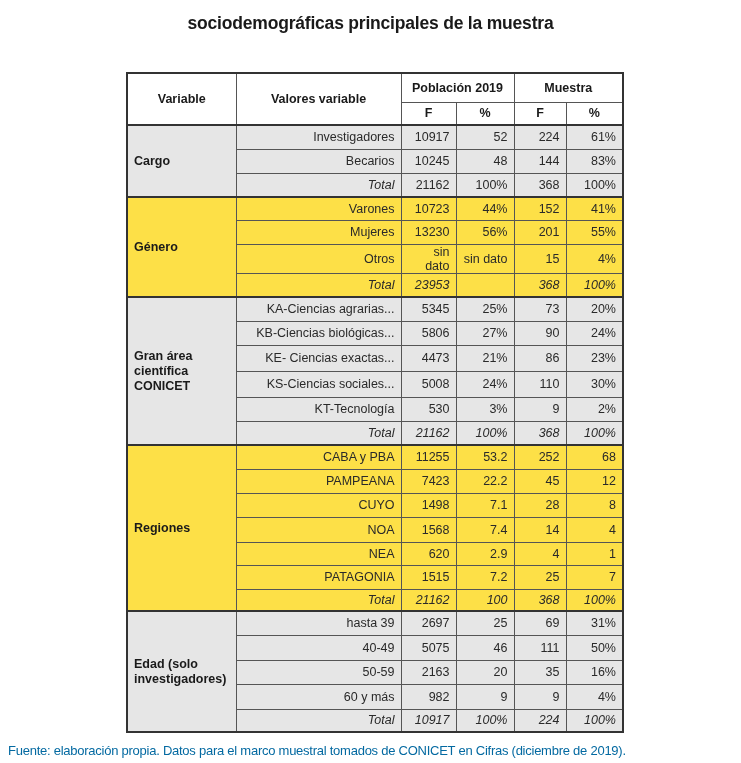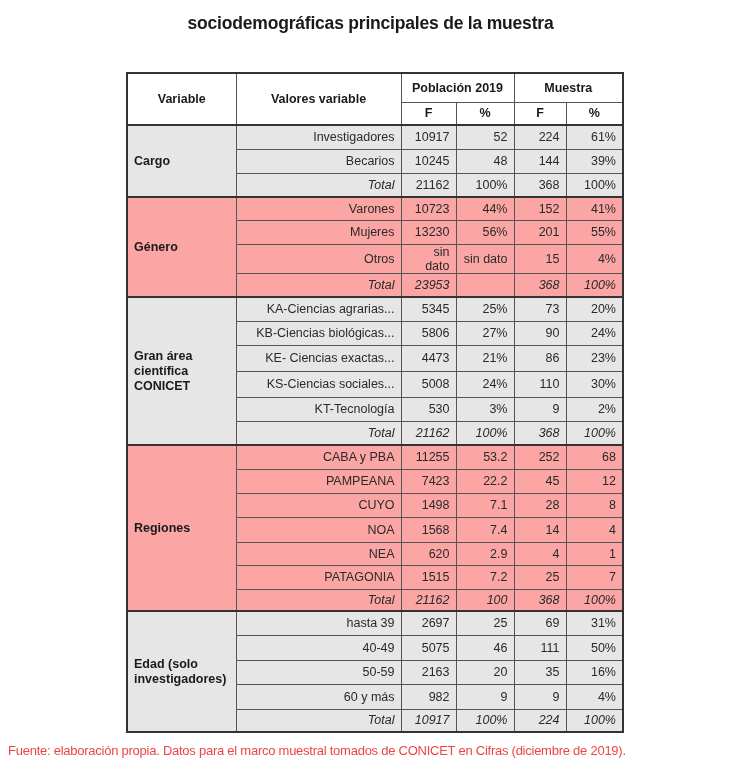"39%" td.num { text: 39% -> 83% }
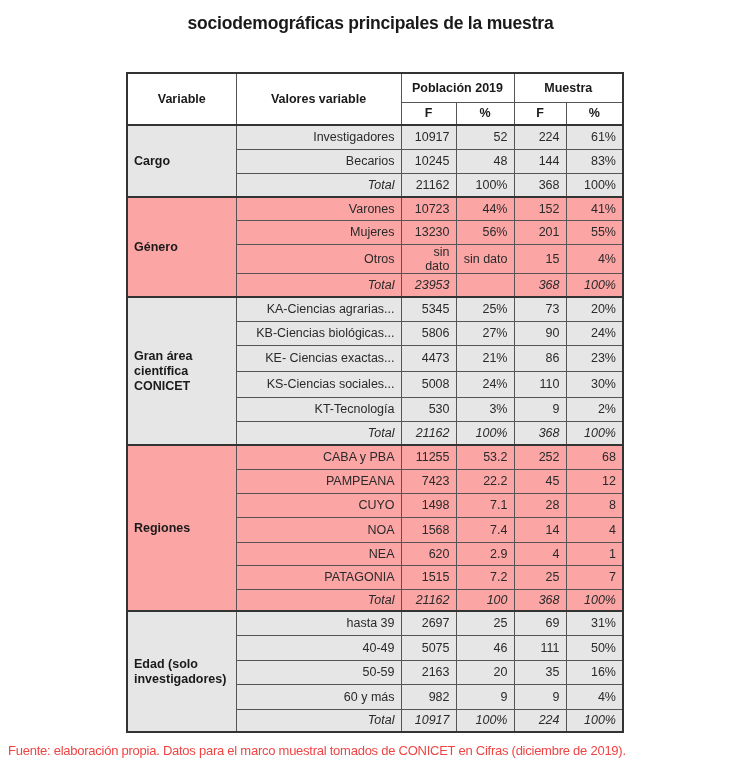"Varones" tbody.white td { background: #fca5a5 -> #fde047 }
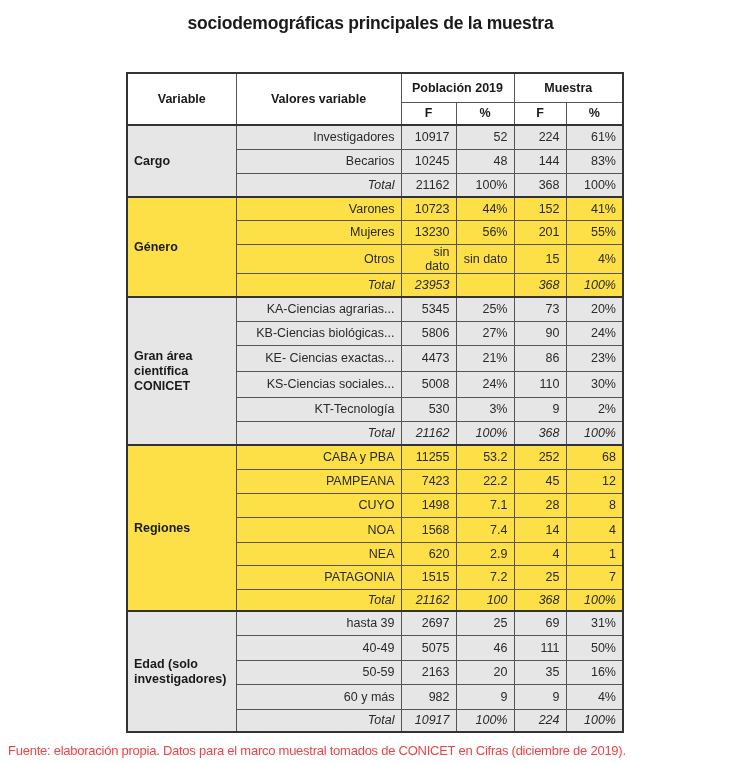"Fuente: elaboración propia. Datos para" .footer { color: #ef4444 -> #0369a1 }
